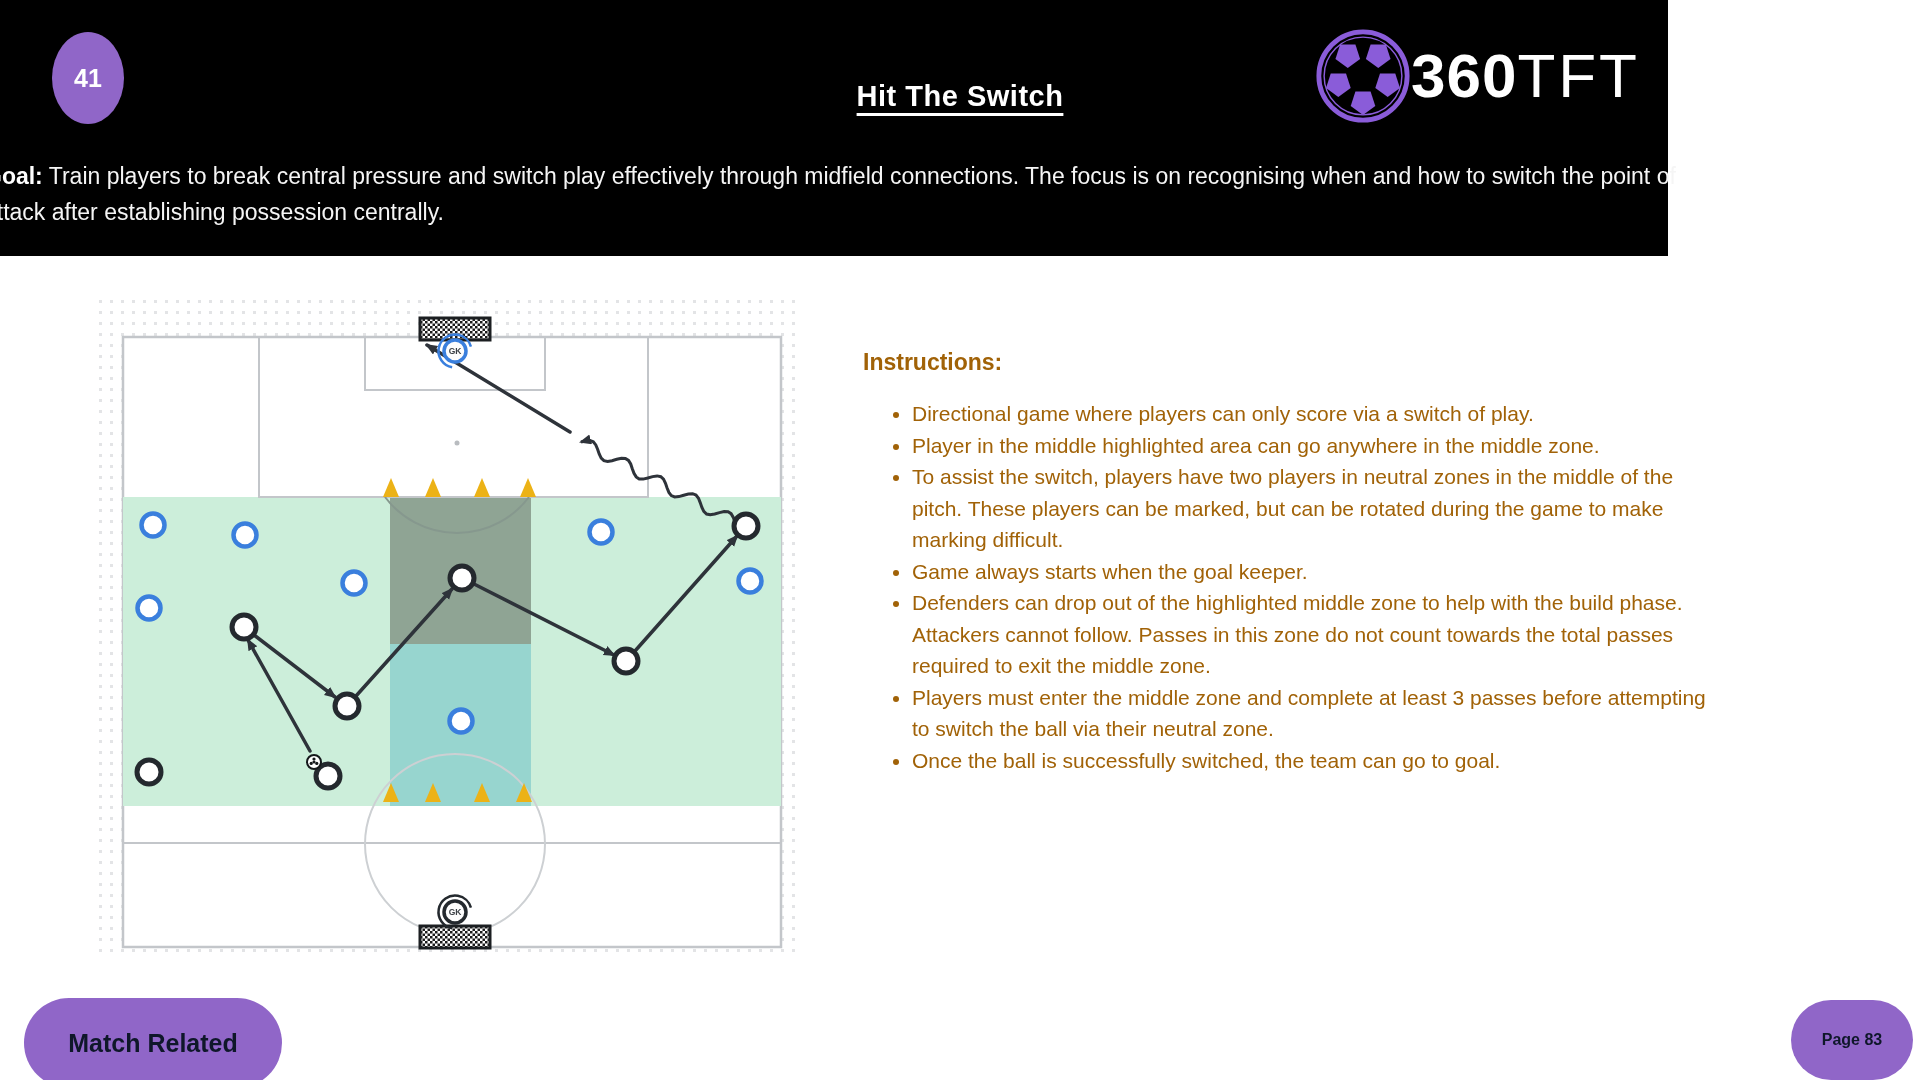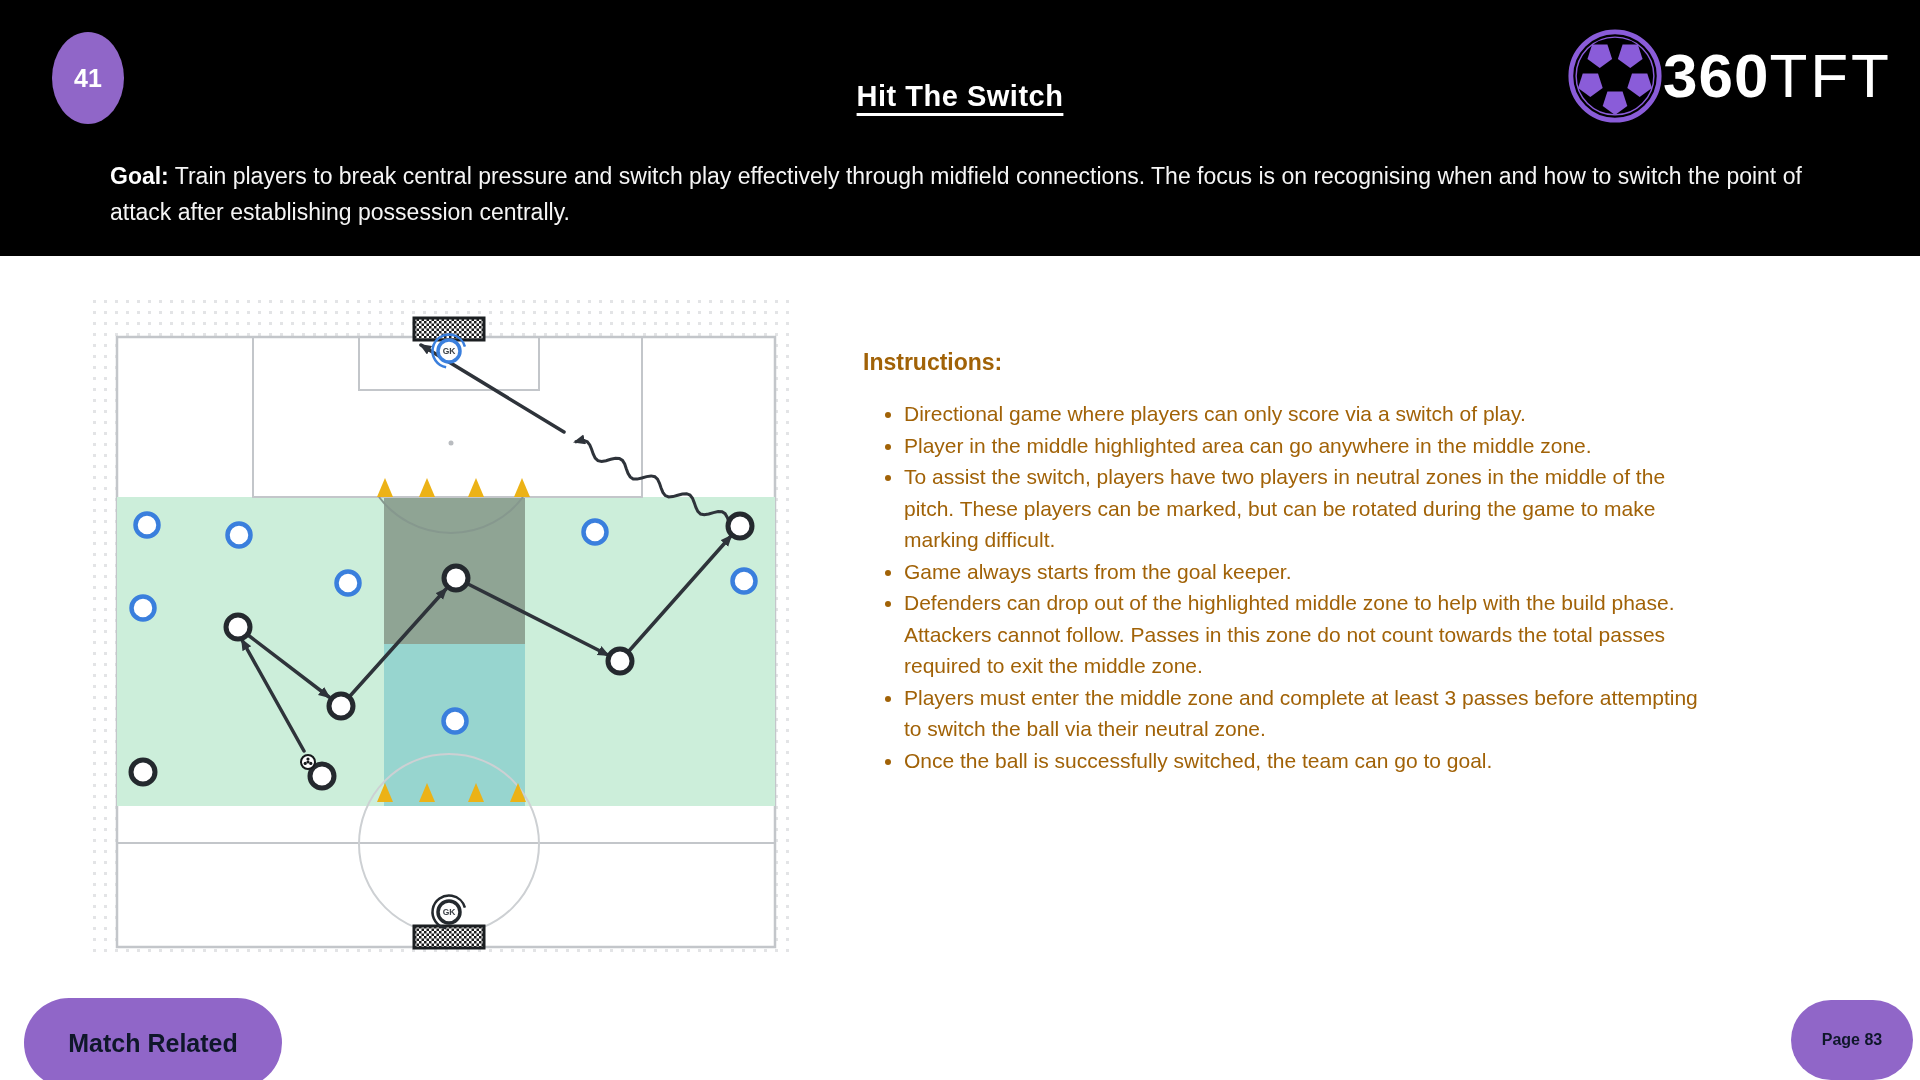"41" .header { width: 1920px -> 1668px }
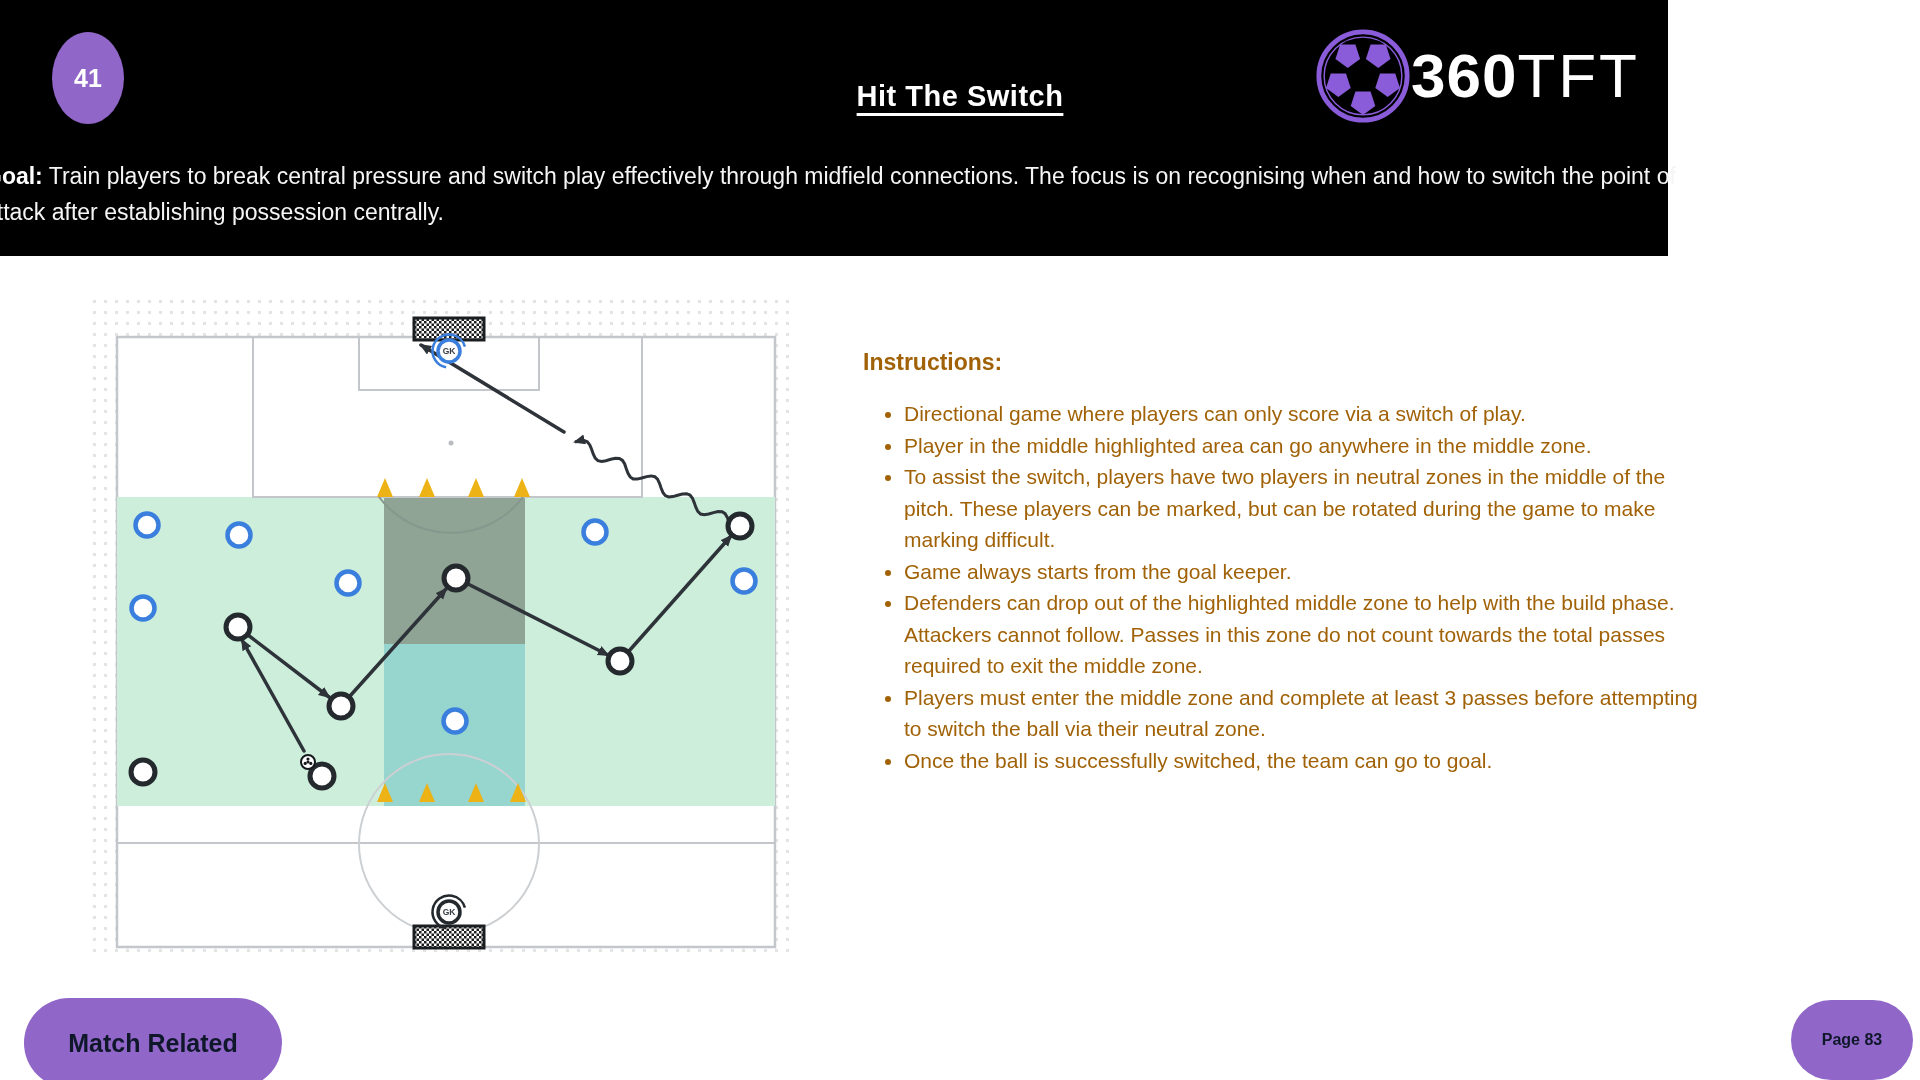"GK" .diagram { left: 89px -> 95px }
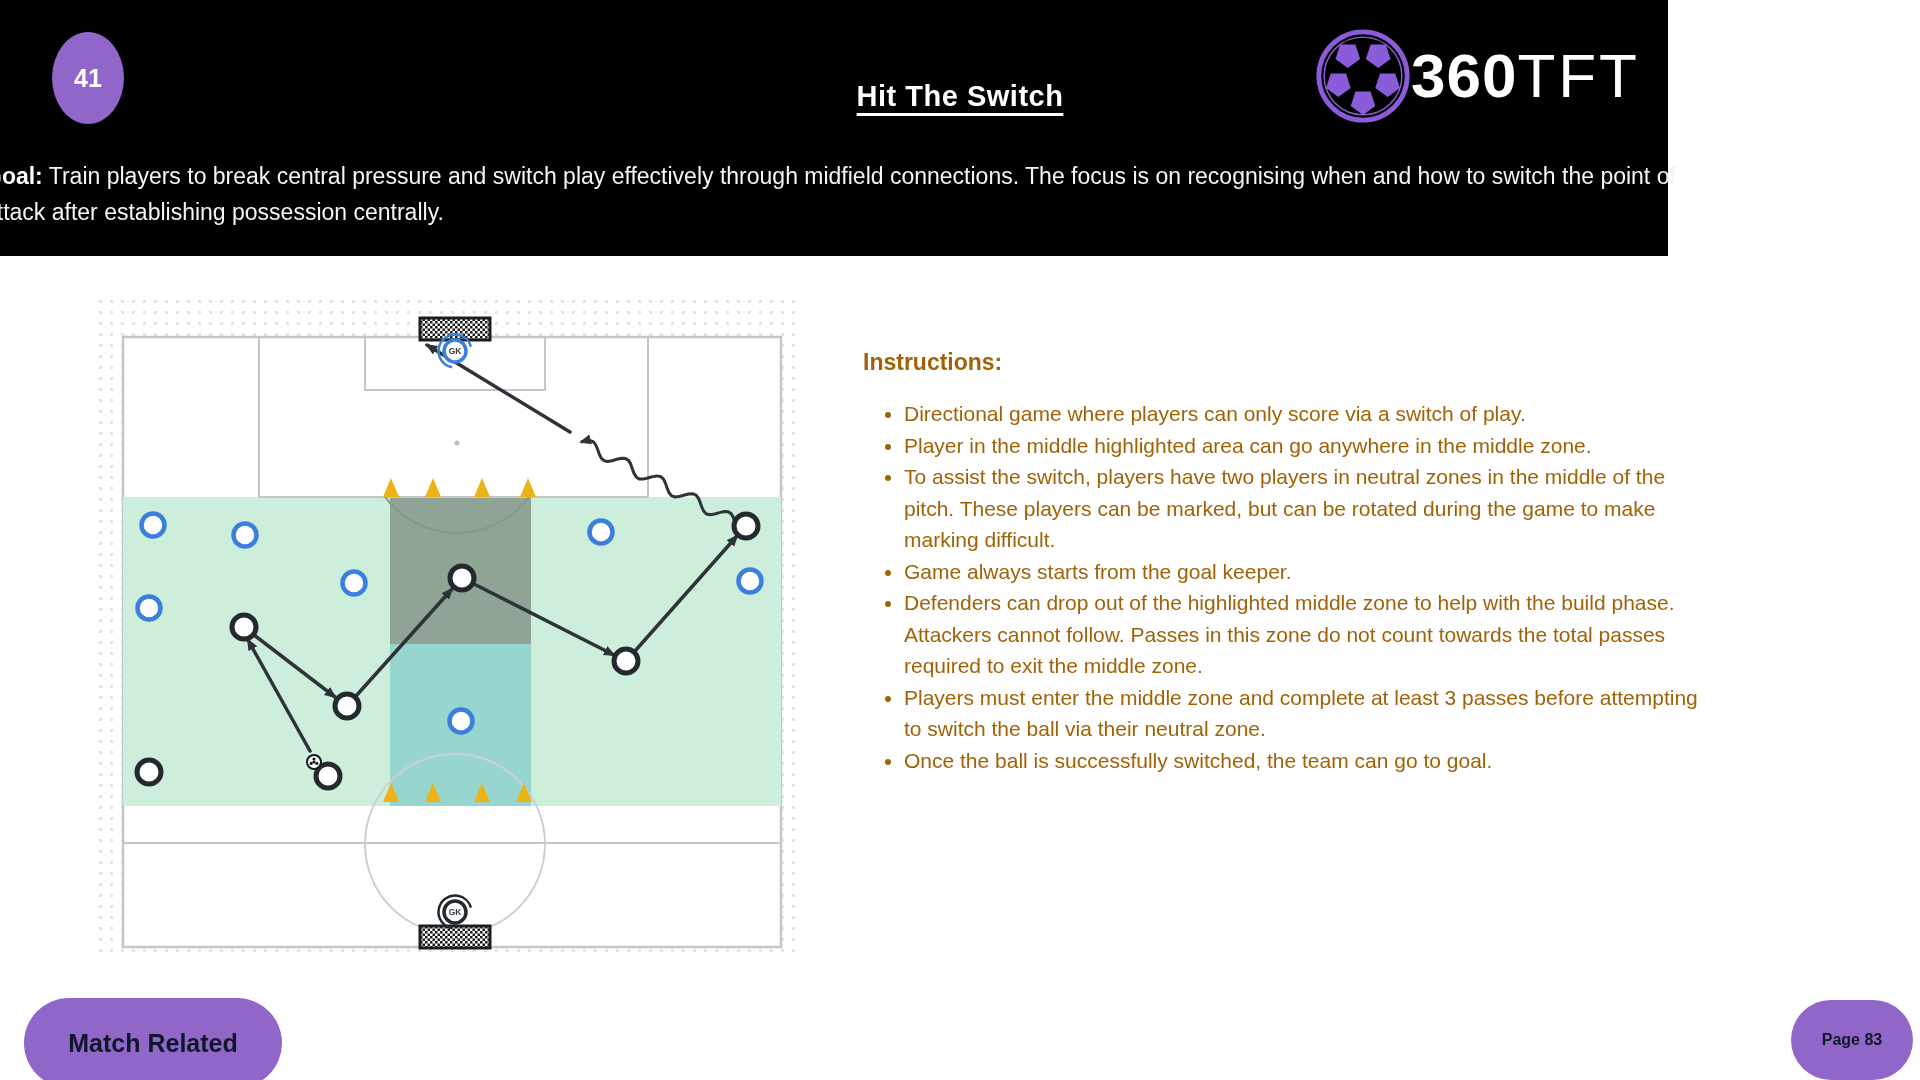"Directional game where players can" .instructions ul { margin: 0 -> 8px }
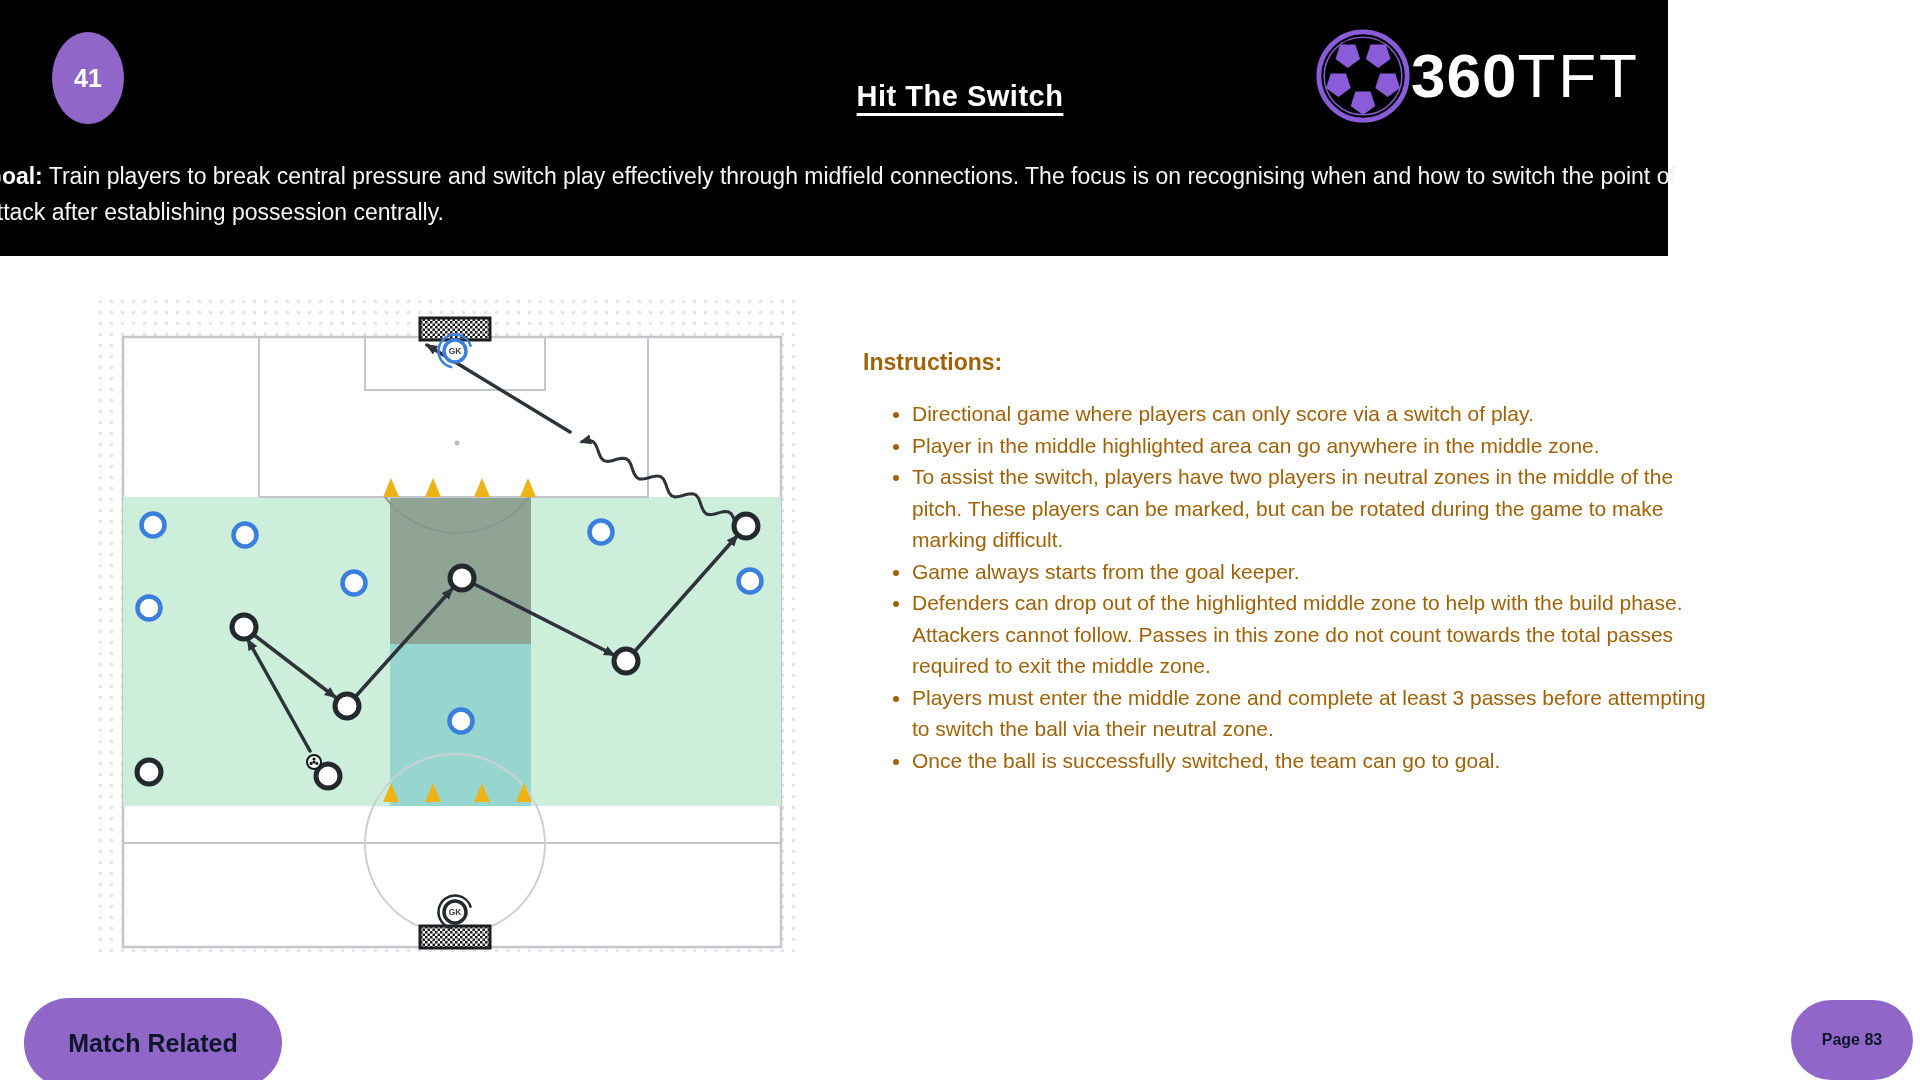"Game always starts from the" li { text: from -> when }
